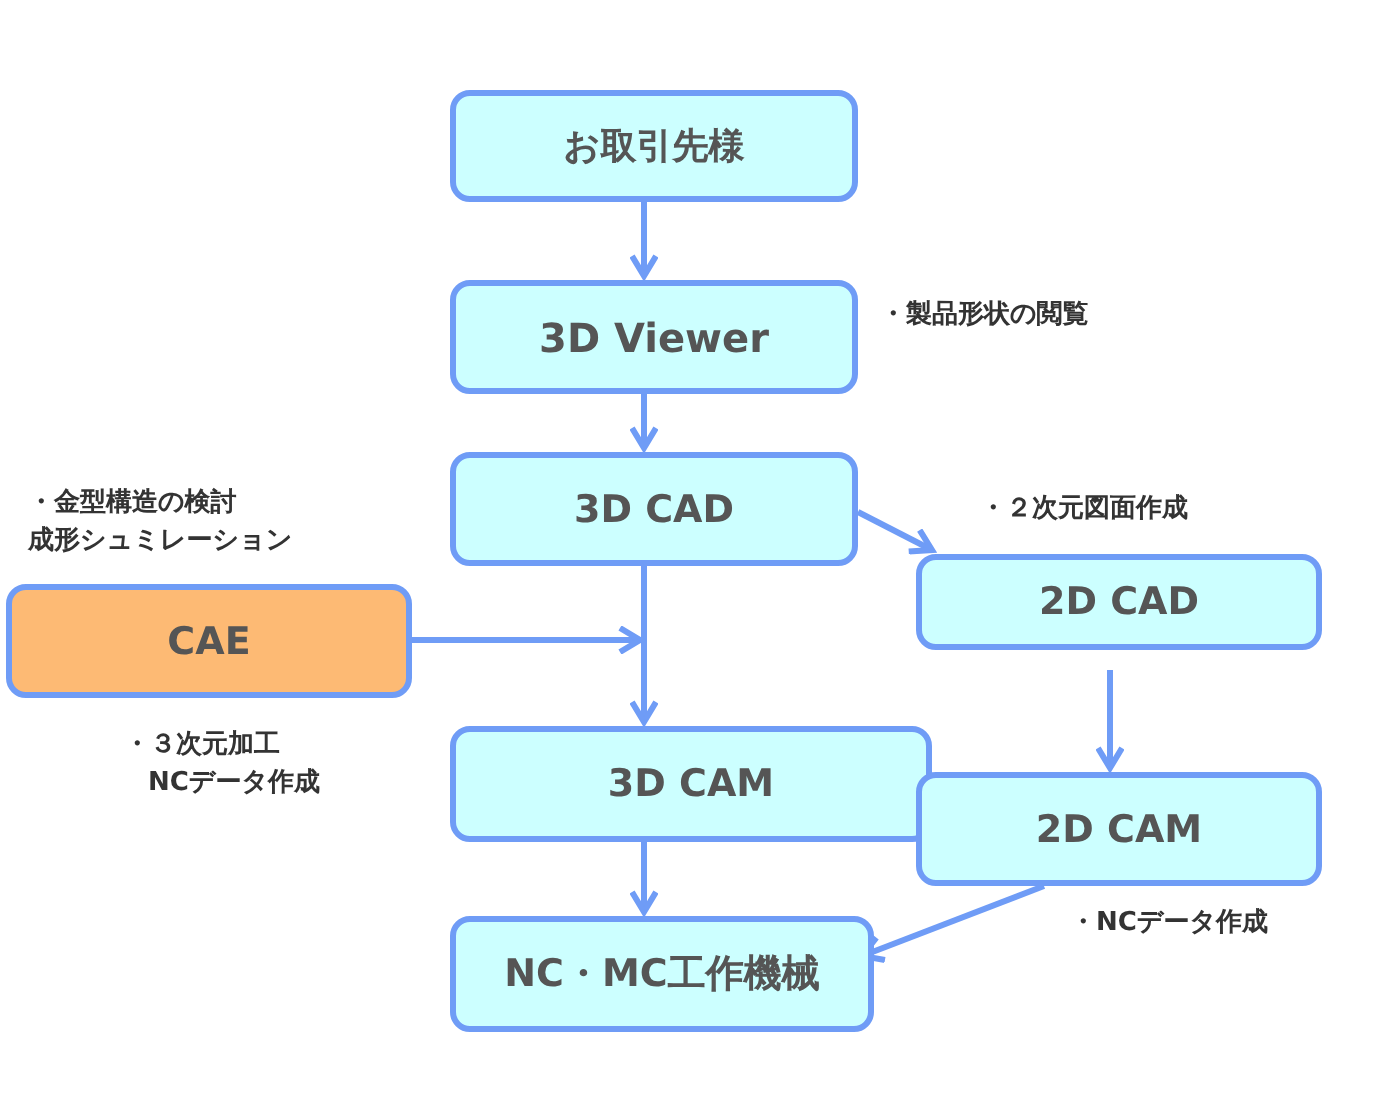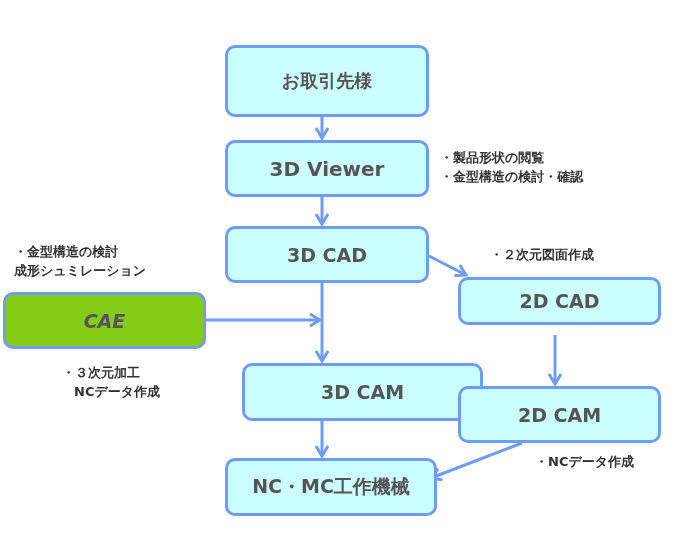"お取引先様" div.box { height: 72px -> 56px }
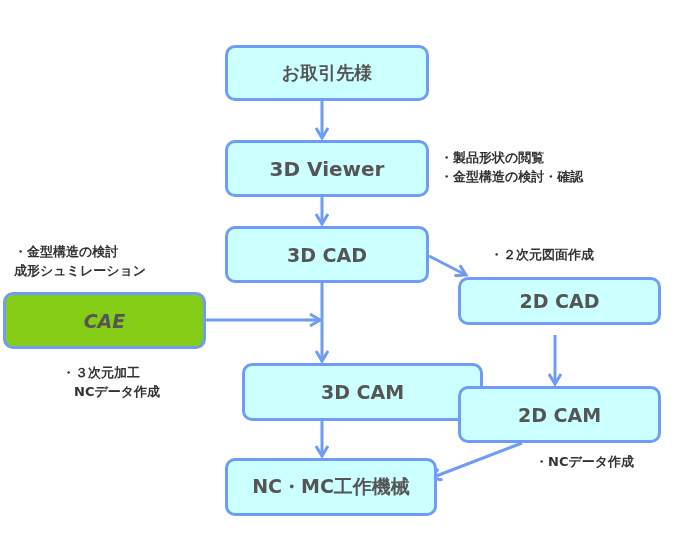"・金型構造の検討・確認" div { html: <div>・金型構造の検討・確認</div> -> none }
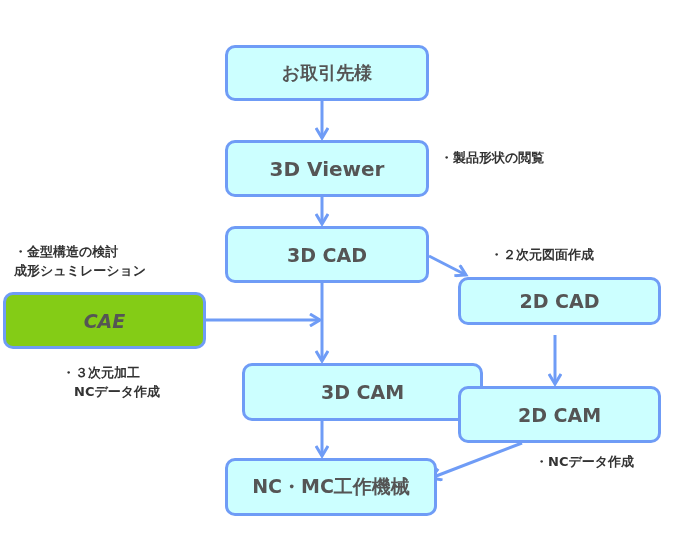"CAE" .orange { background: #84cc16 -> #fdba74; font-style: italic -> none }
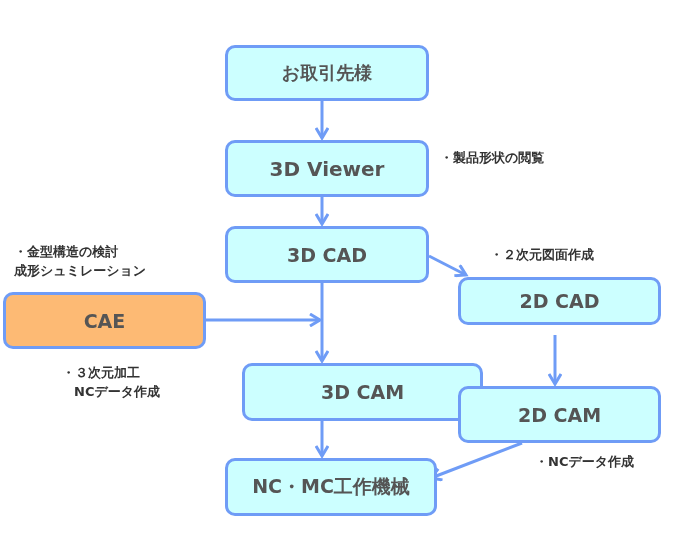"3D CAM" div.box { left: 242px -> 225px }
